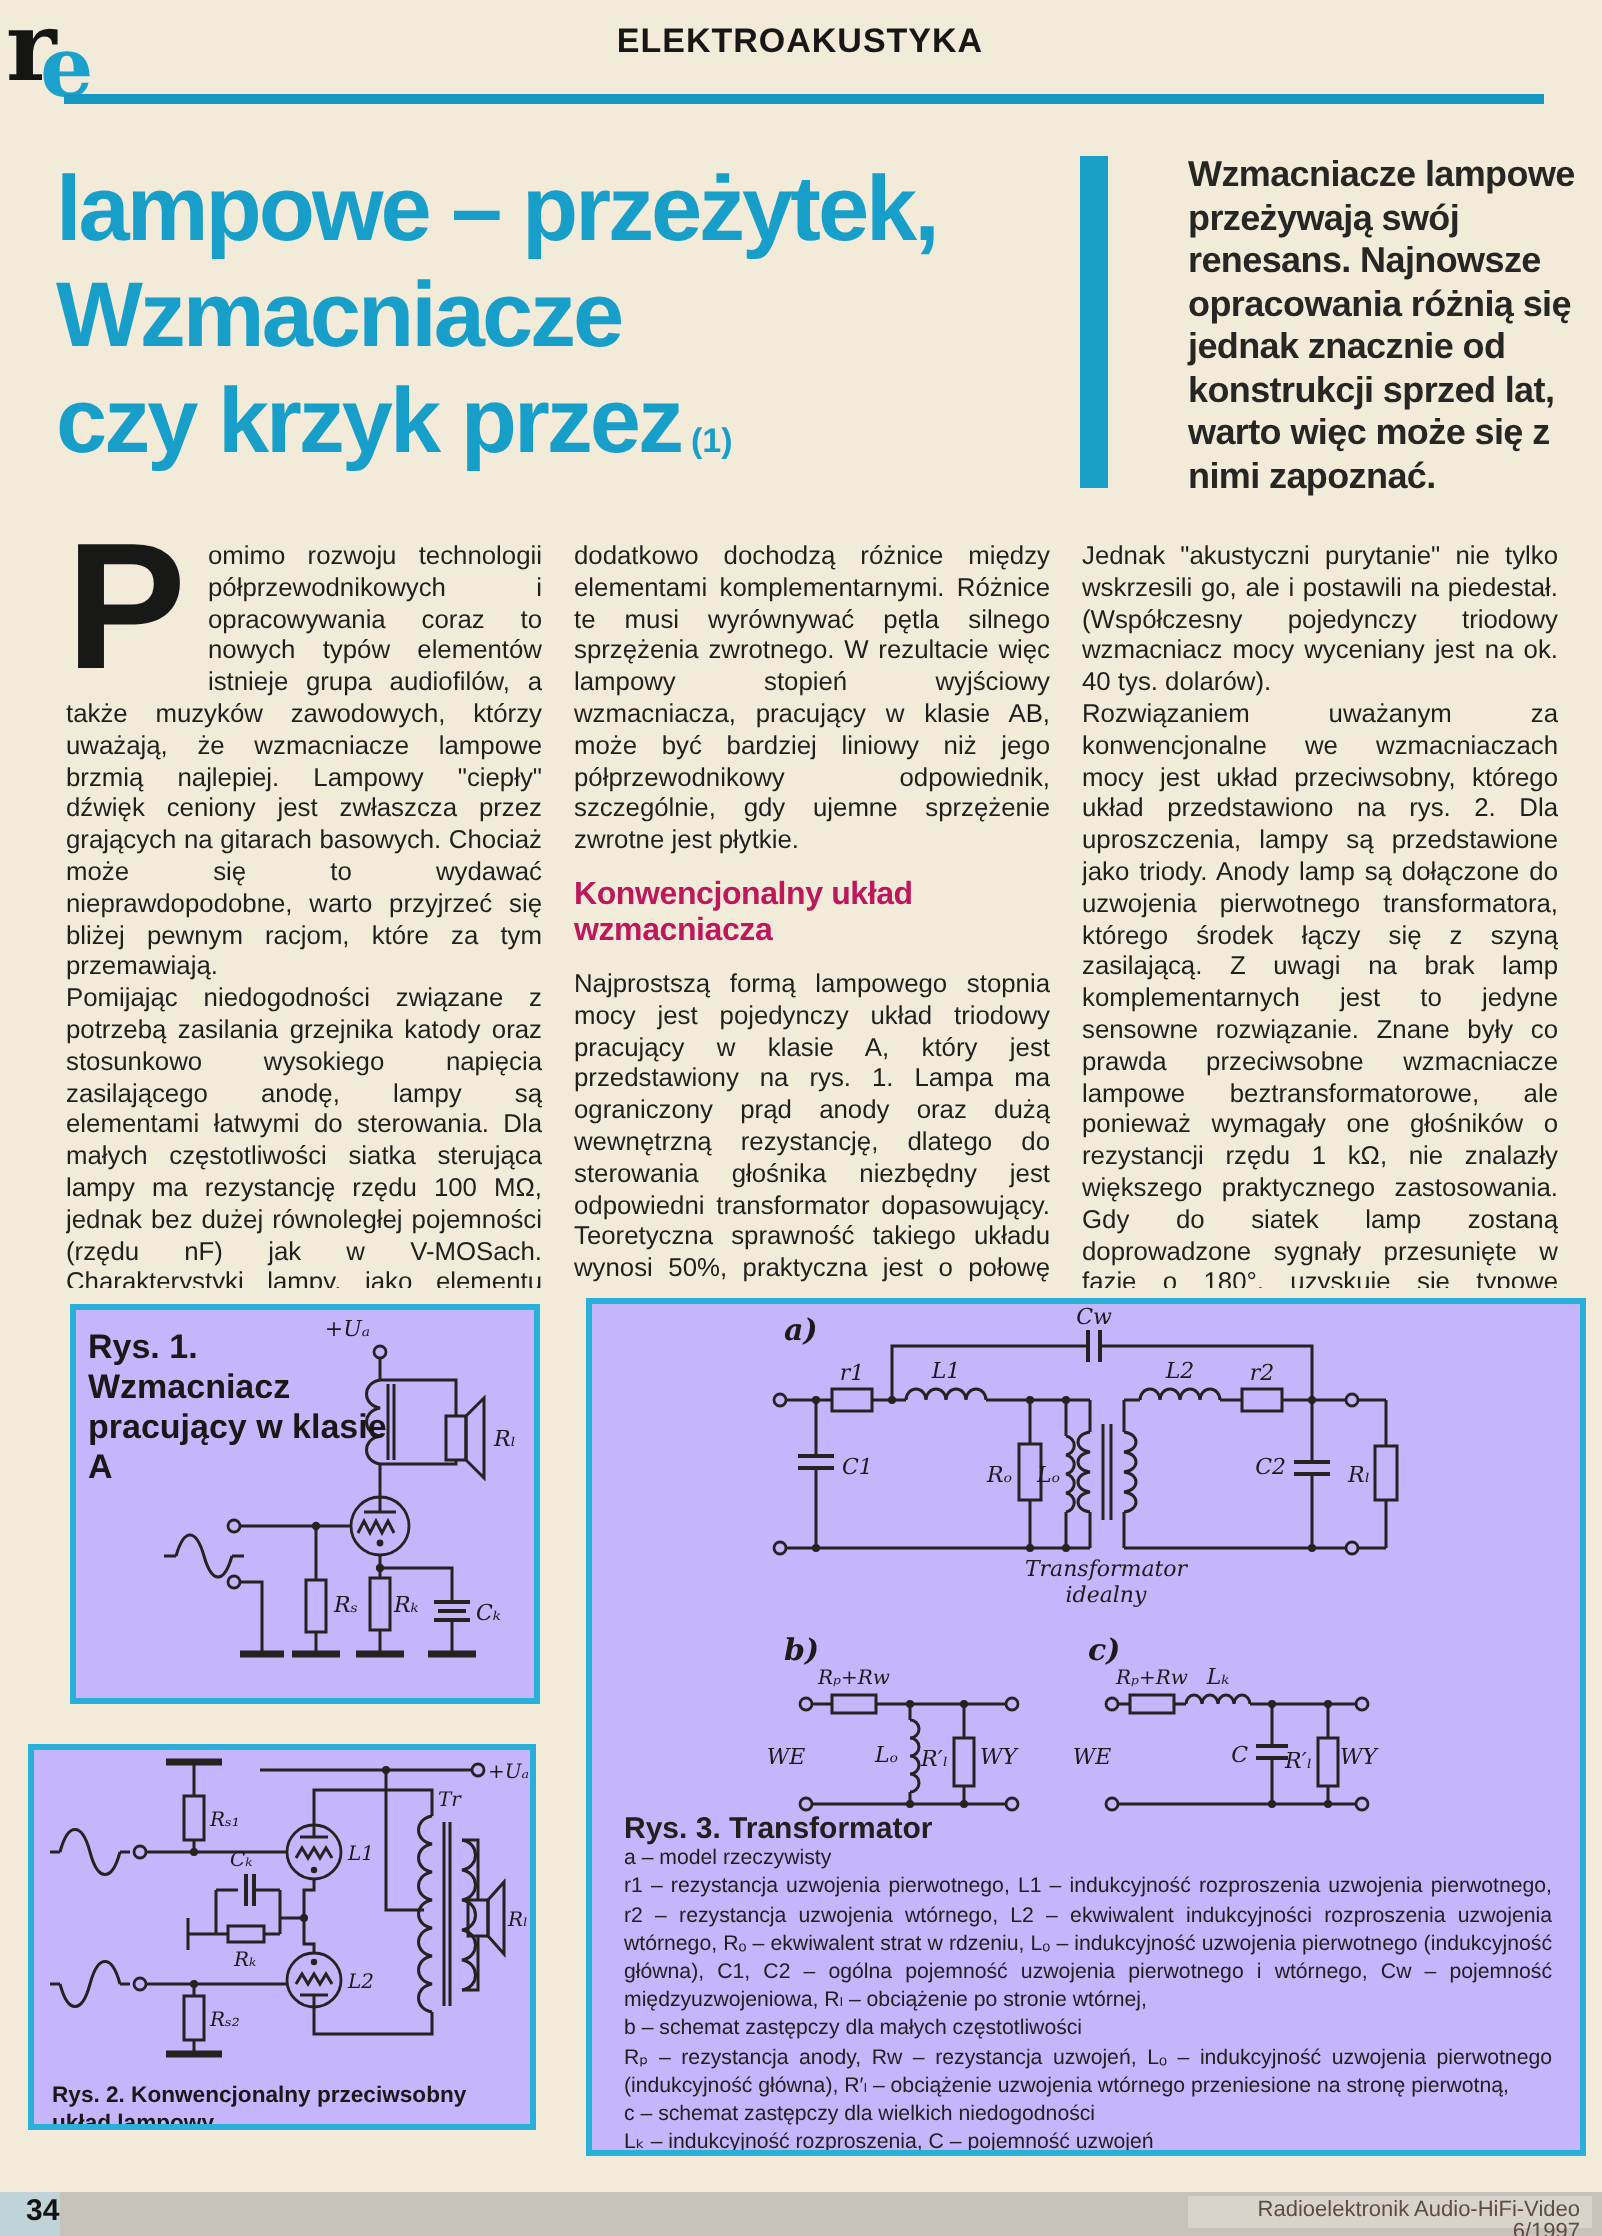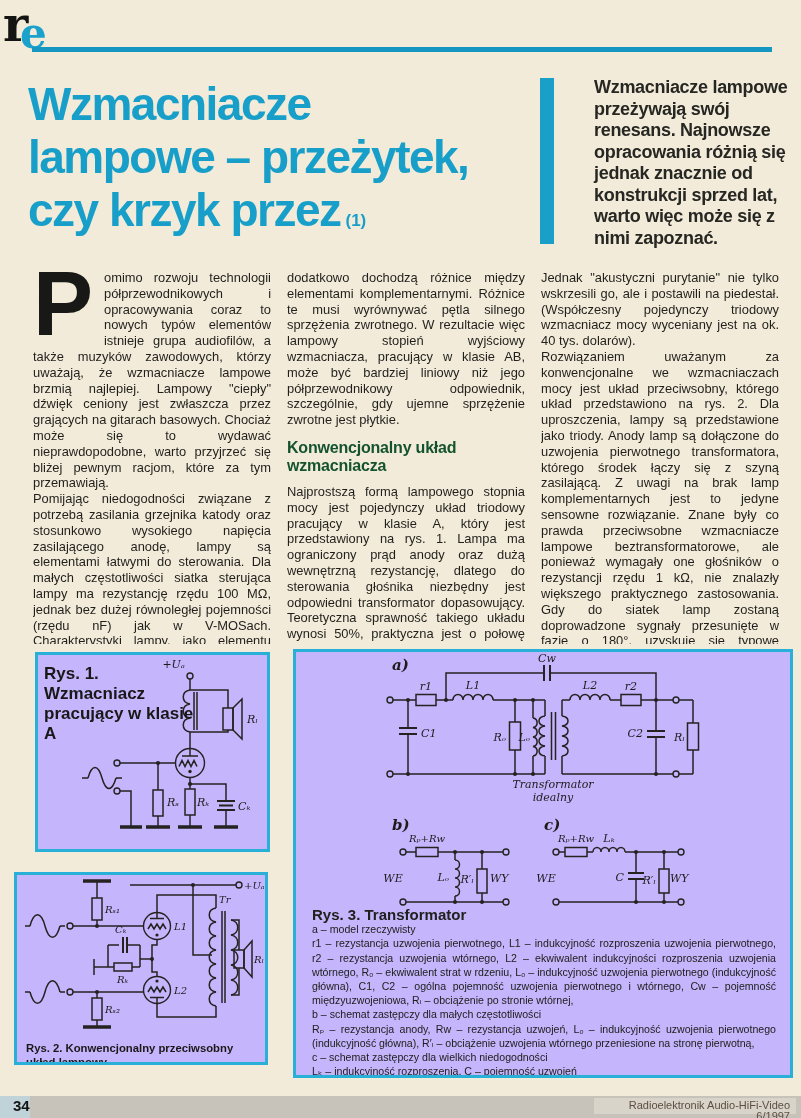"ELEKTROAKUSTYKA" div.abs { html: none -> <div>ELEKTROAKUSTYKA</div> }
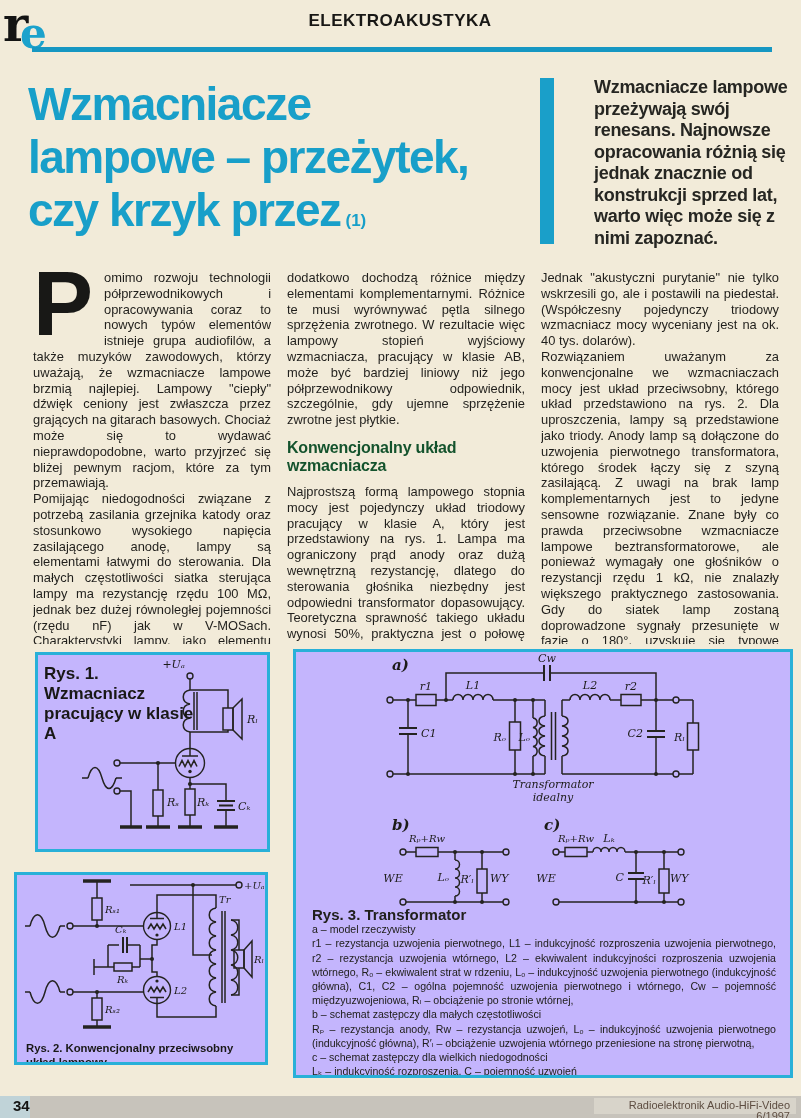"Wzmacniacze" div.hl { order: before "lampowe – przeżytek," -> after "lampowe – przeżytek," }
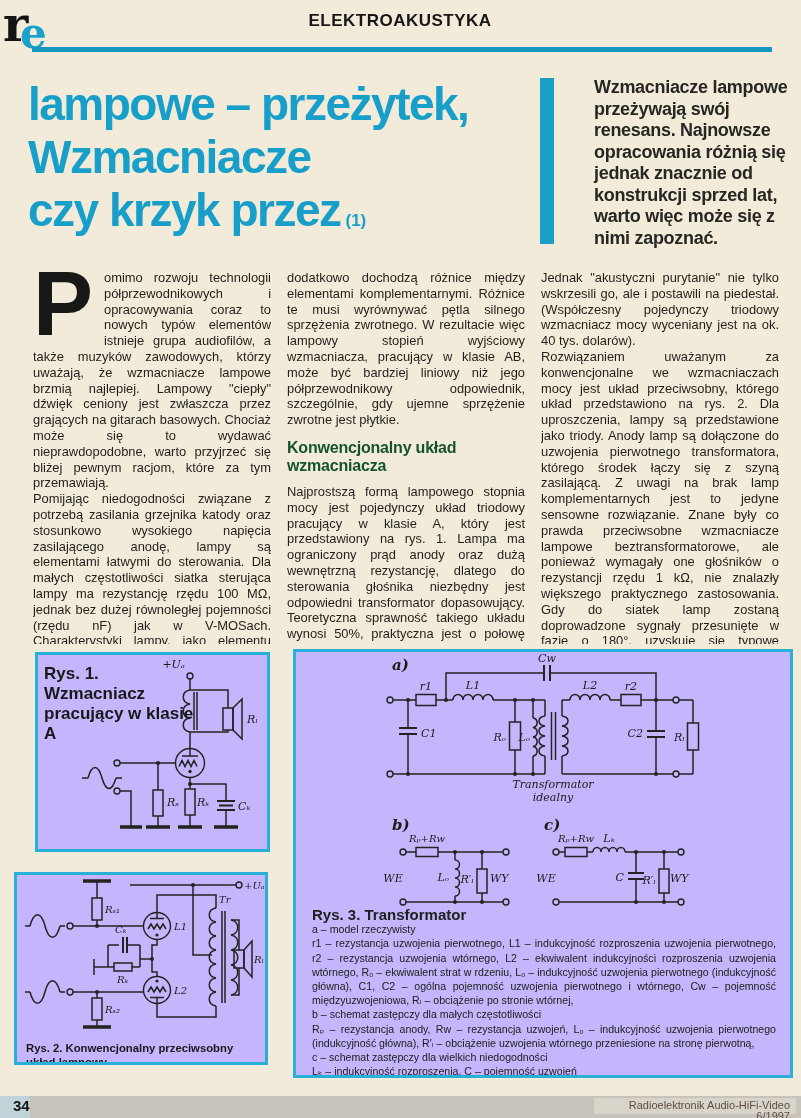"Konwencjonalny układ wzmacniacza" .subhead { color: #14532d -> #be185d }
